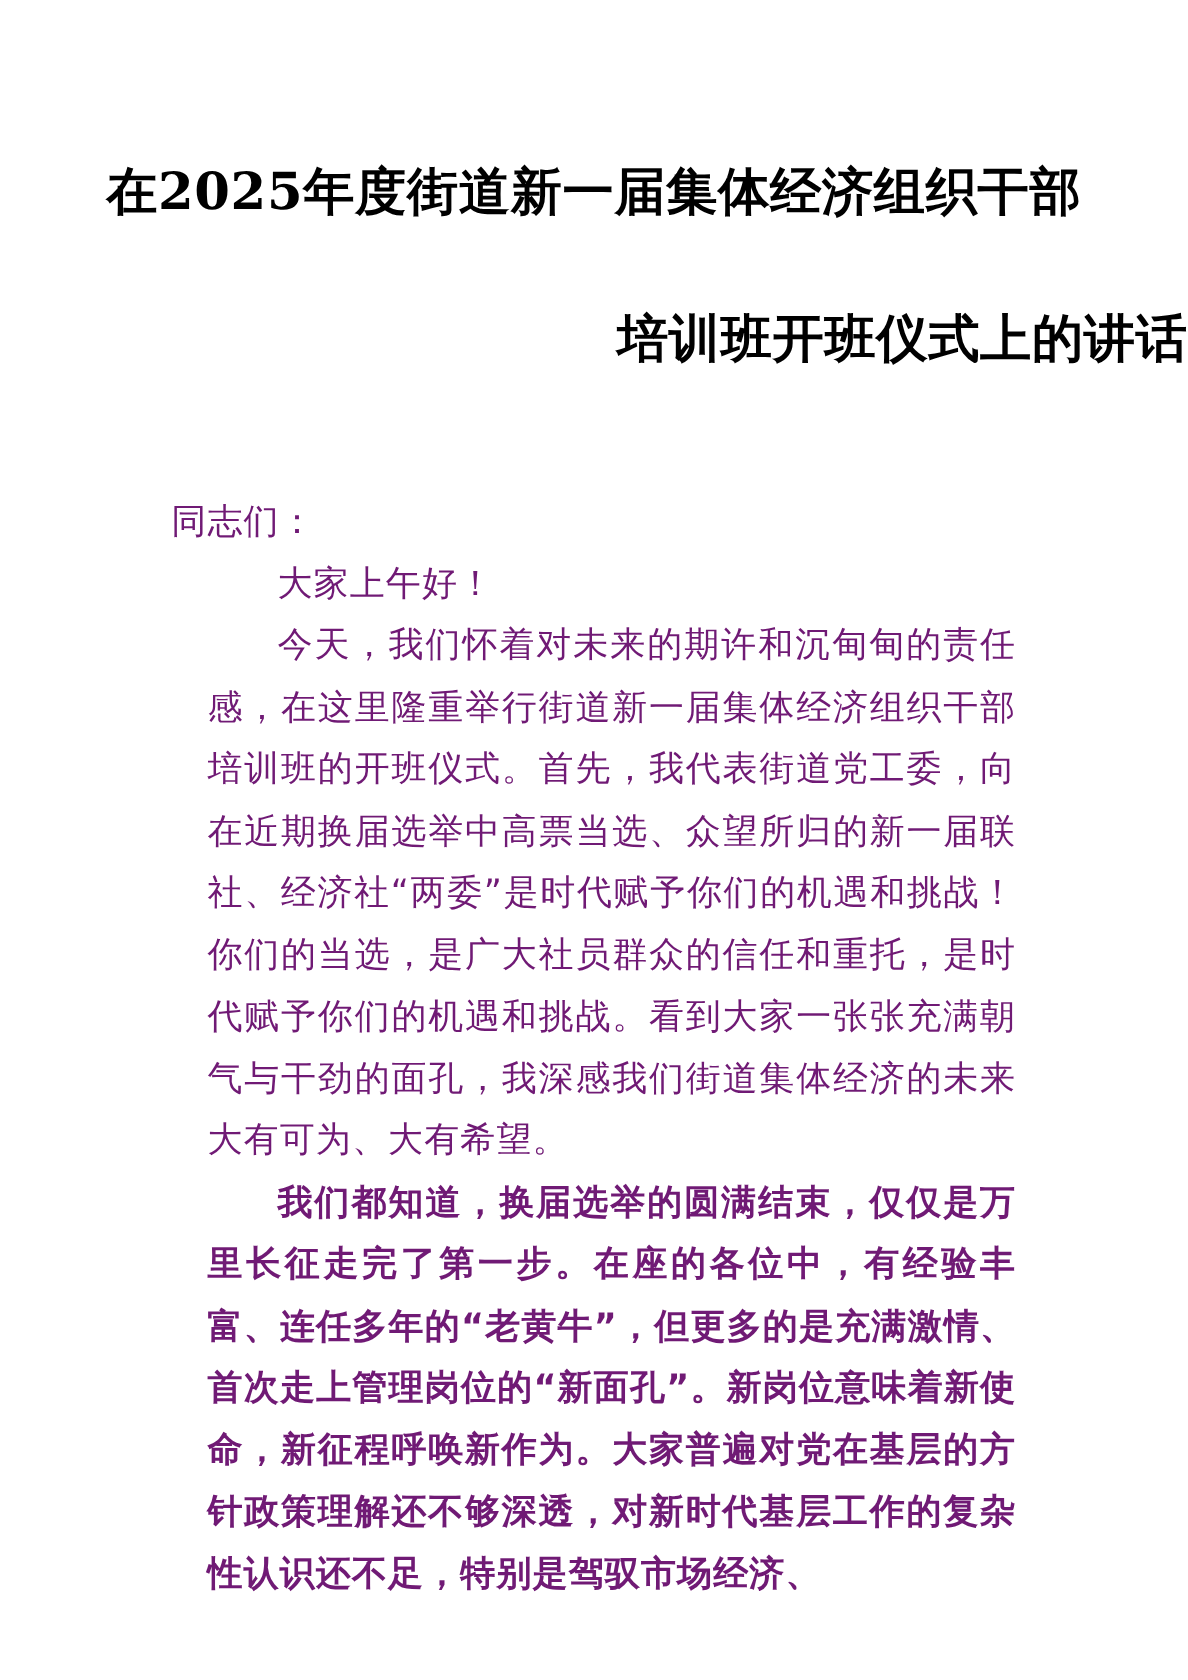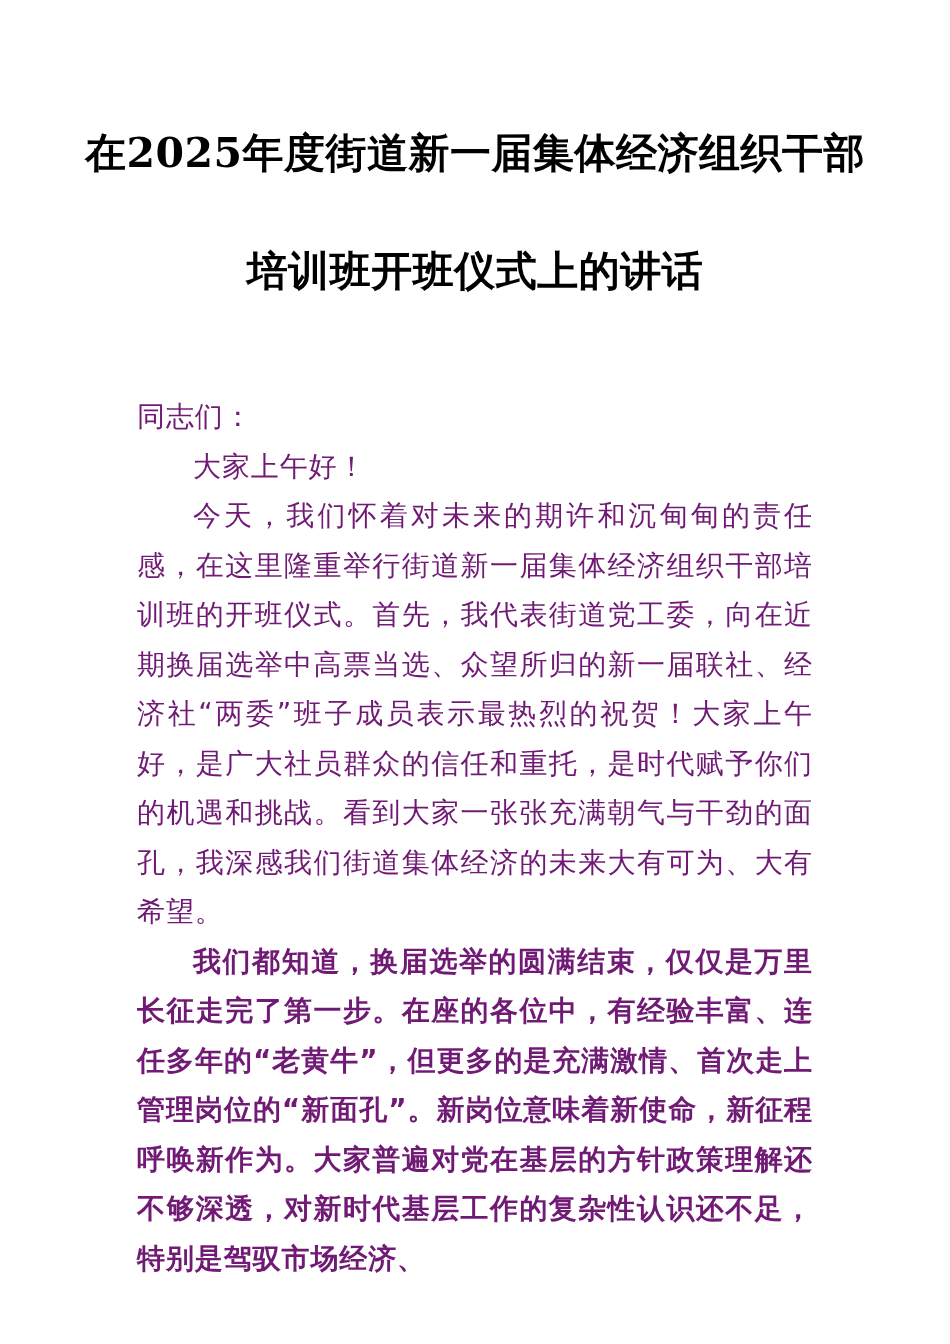"培训班开班仪式上的讲话" .title-line.second { text-align: none -> right }
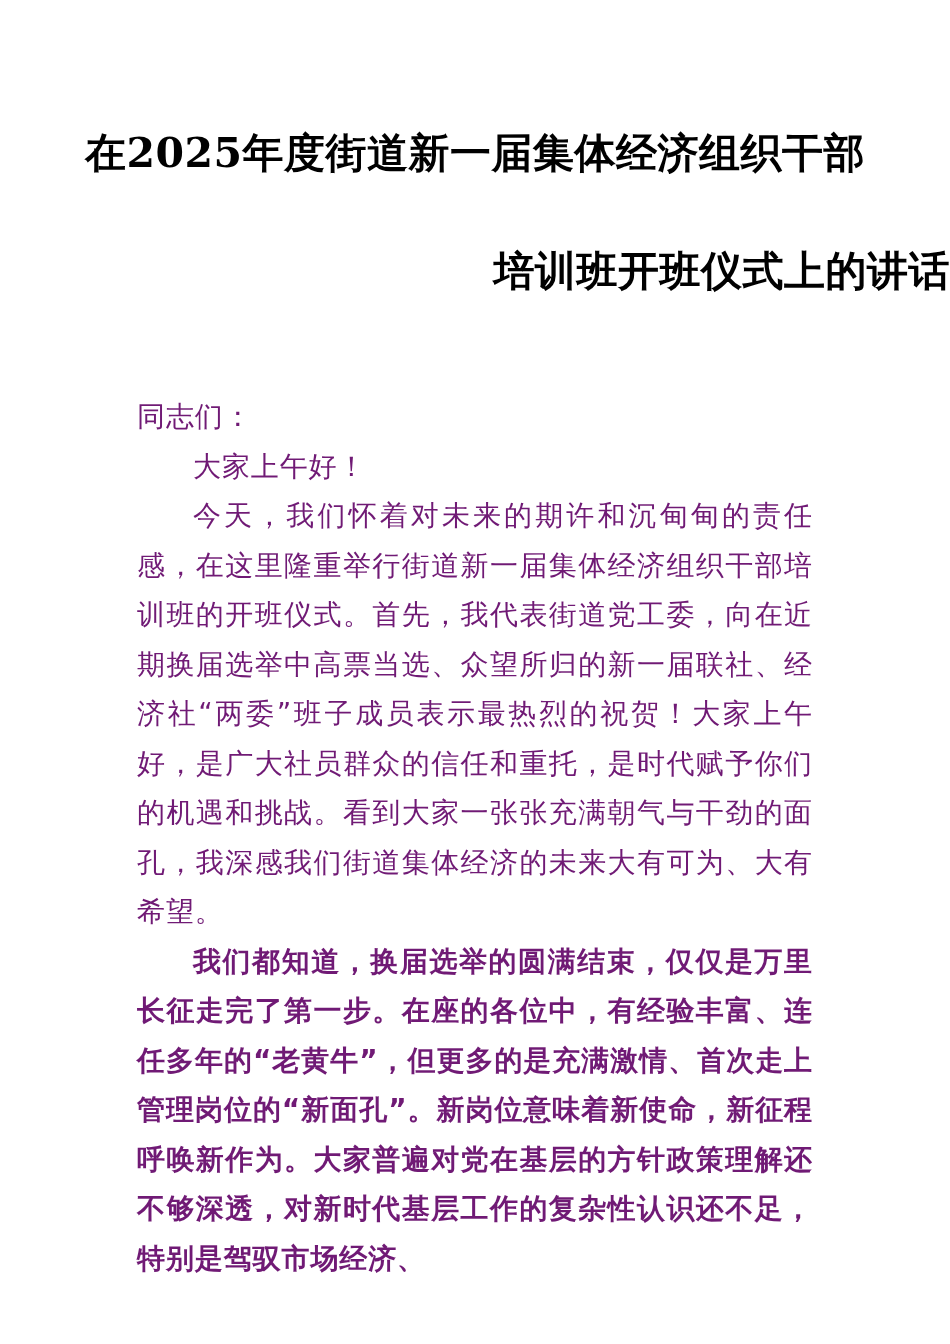"大家上午好！" .para.indent { margin-left: none -> 29px }
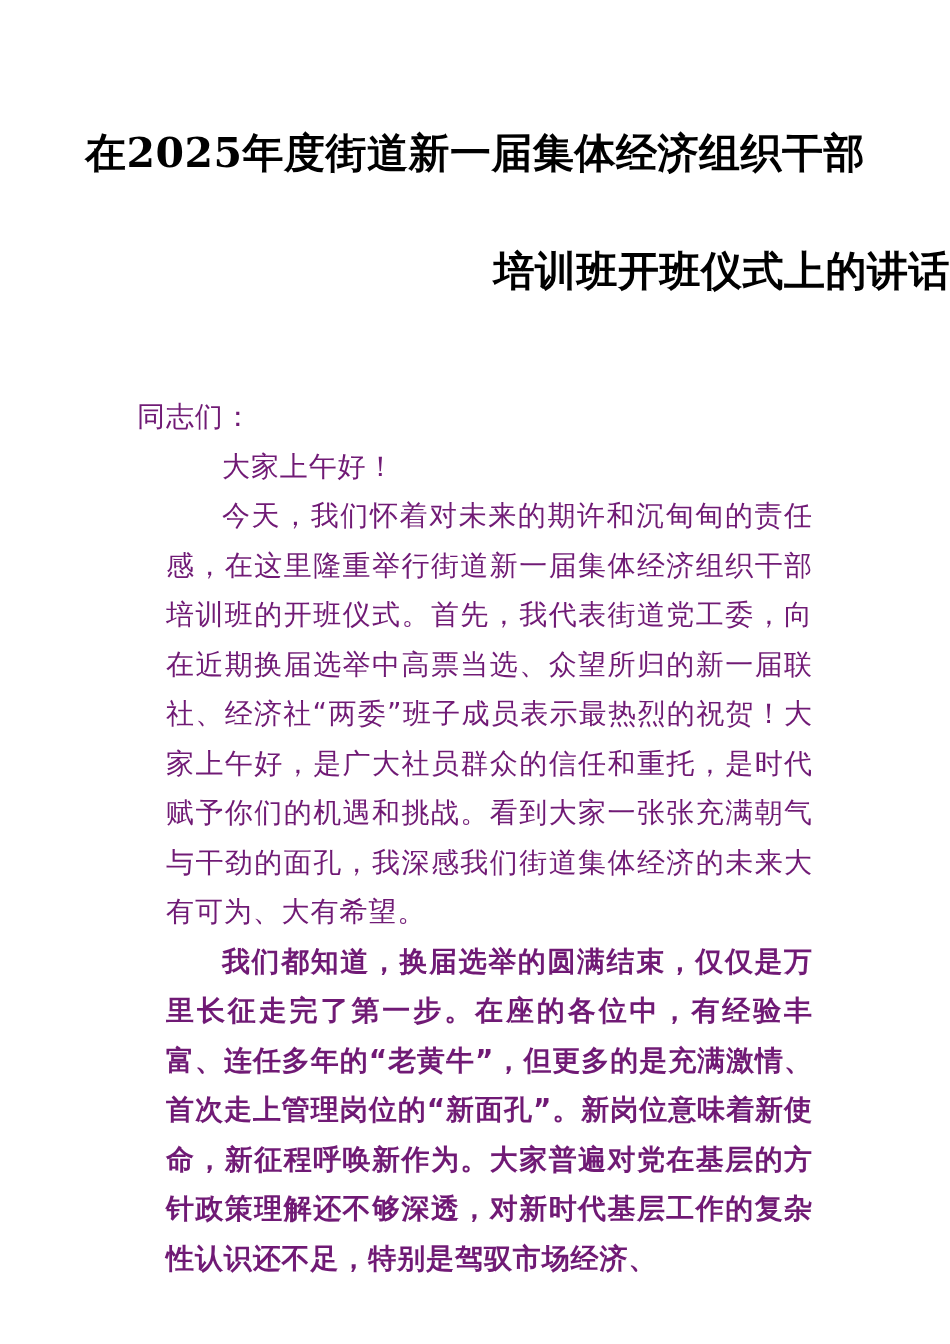"今天，我们怀着对未来的期许和沉甸甸的责任感，在这里隆重举行街道新一届集体经济组织" p.para { text: 班子成员表示最热烈的祝贺！大家上午好 -> 是时代赋予你们的机遇和挑战！你们的当选 }
